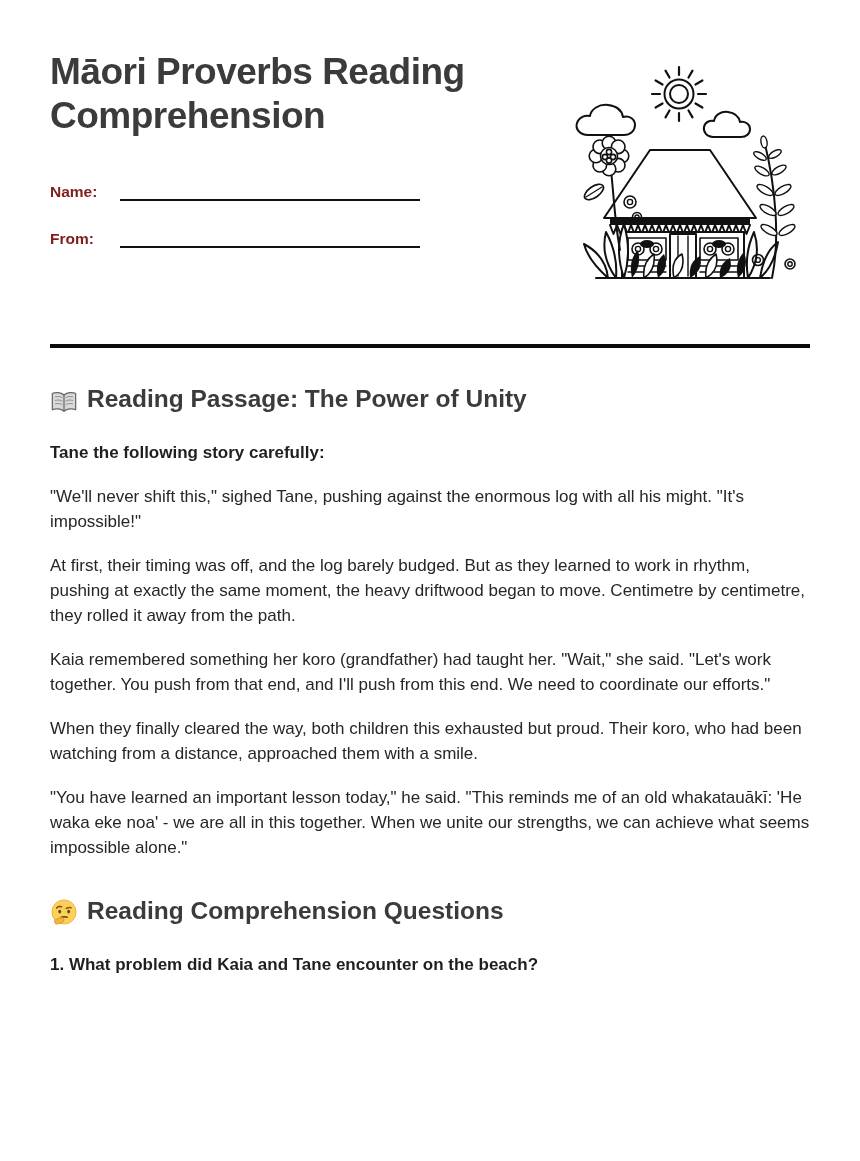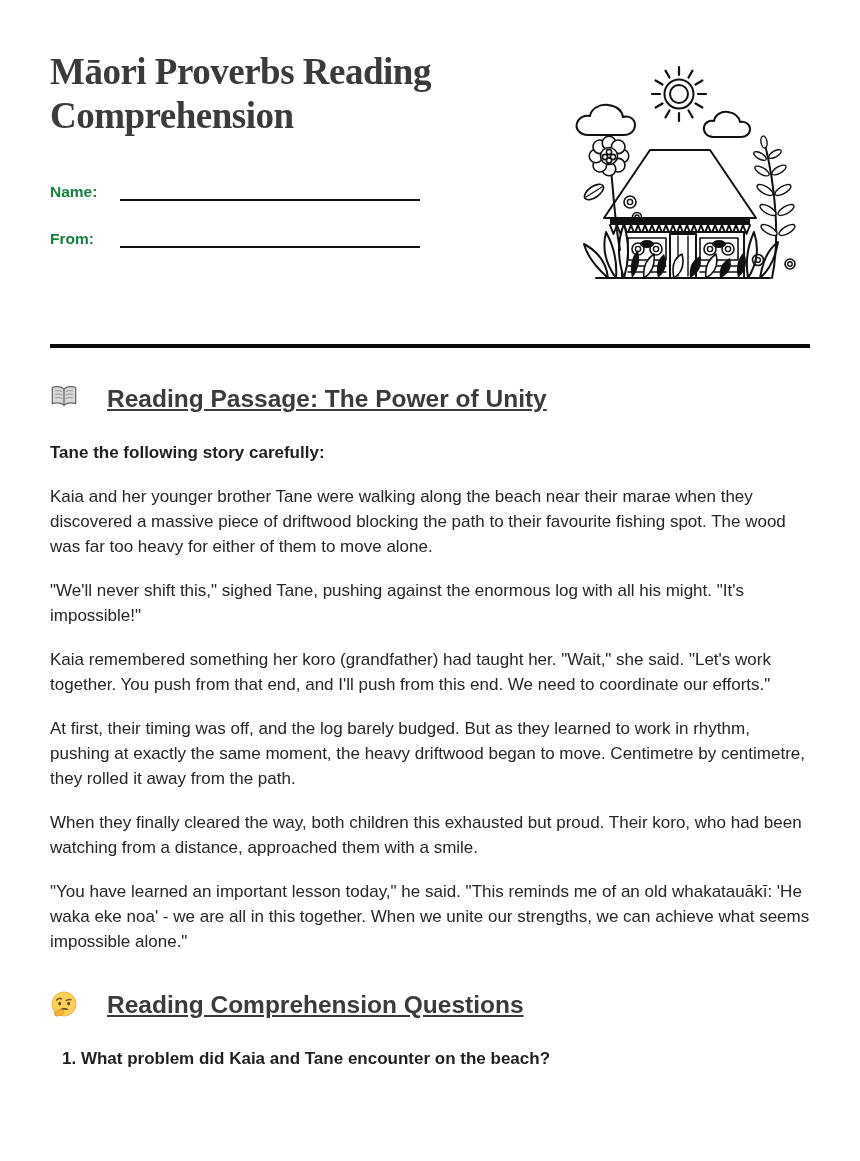"Māori Proverbs Reading Comprehension" .title { font-family: Liberation Serif, serif -> none }
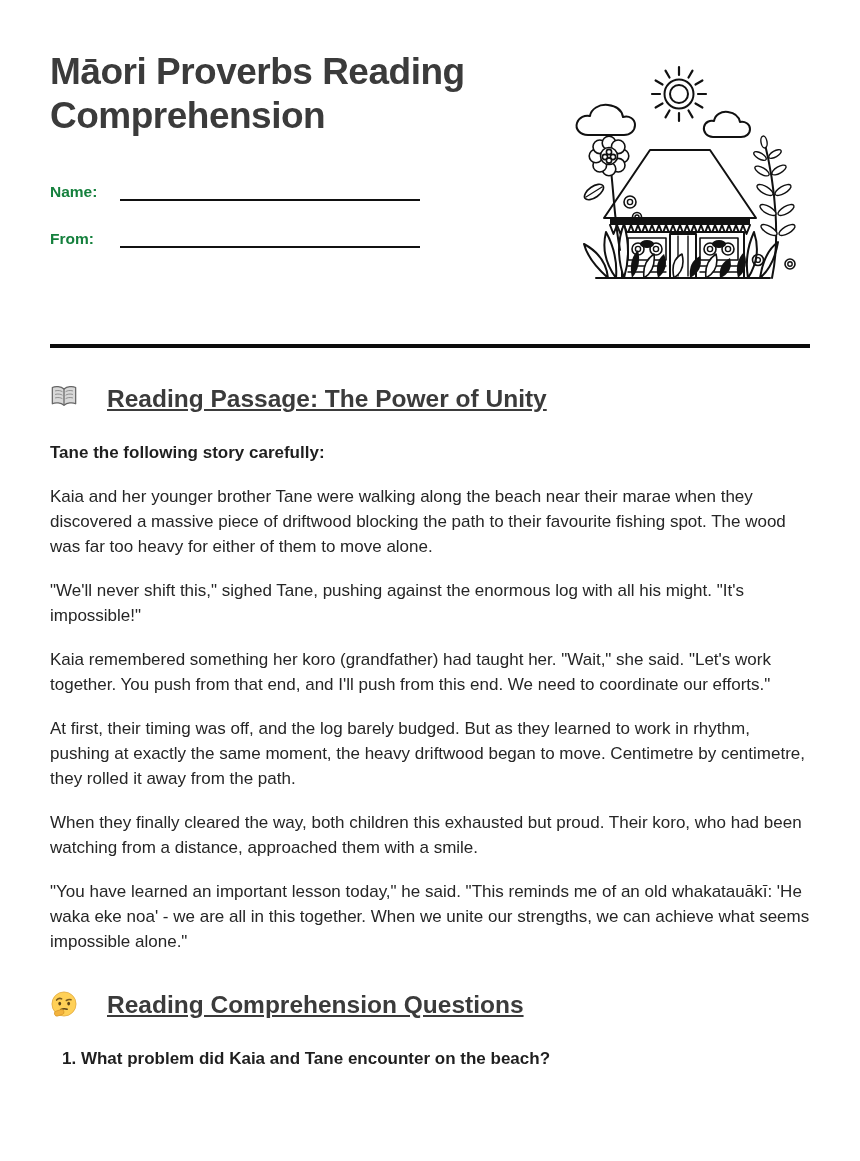"Name:" .field-label { color: #15803d -> #7f1d1d }
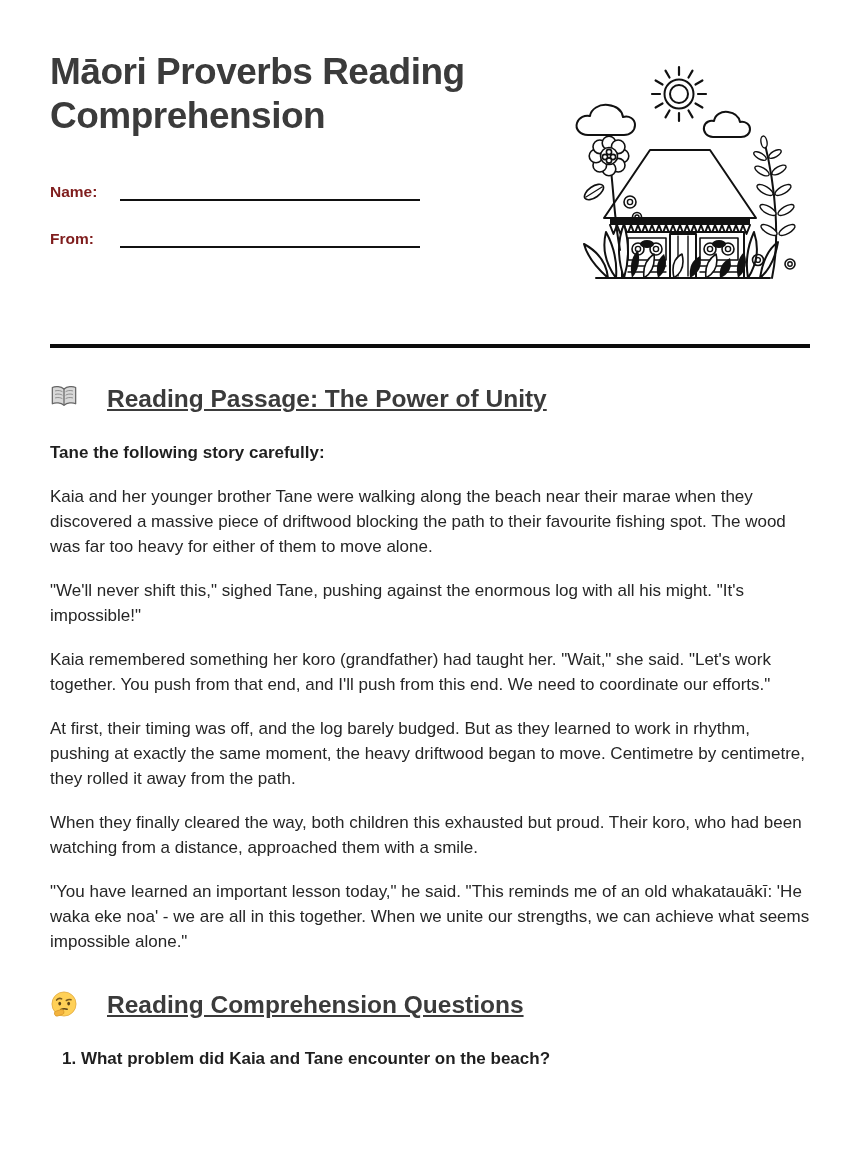"Reading Passage: The Power of" h2.section-heading { align-items: flex-start -> flex-end; gap: 29px -> 9px; text-decoration: underline -> none }
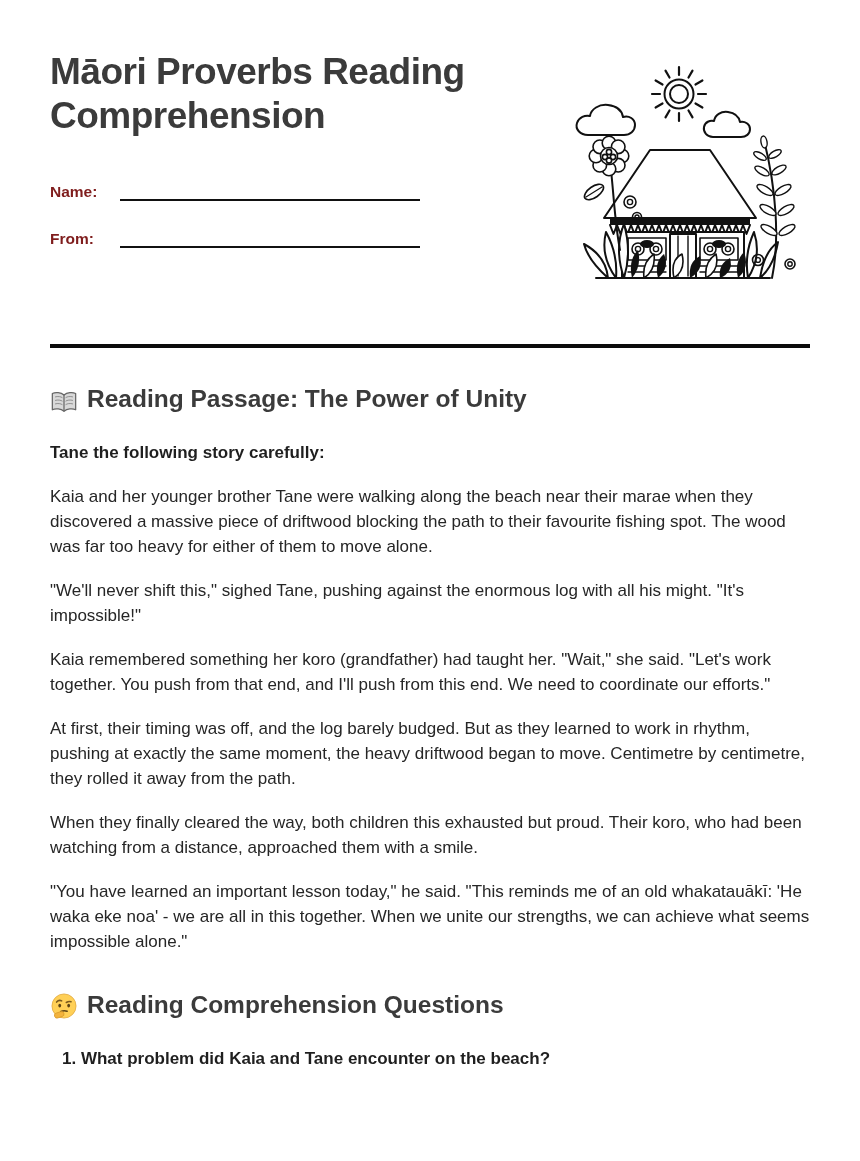"Kaia and her younger brother" p.para { html: <p>Kaia and her younger brother Tane were walking along the beach near their marae when they discovered a massive piece of driftwood blocking the path to their favourite fishing spot. The wood was far too heavy for either of them to move alone.</p> -> none }
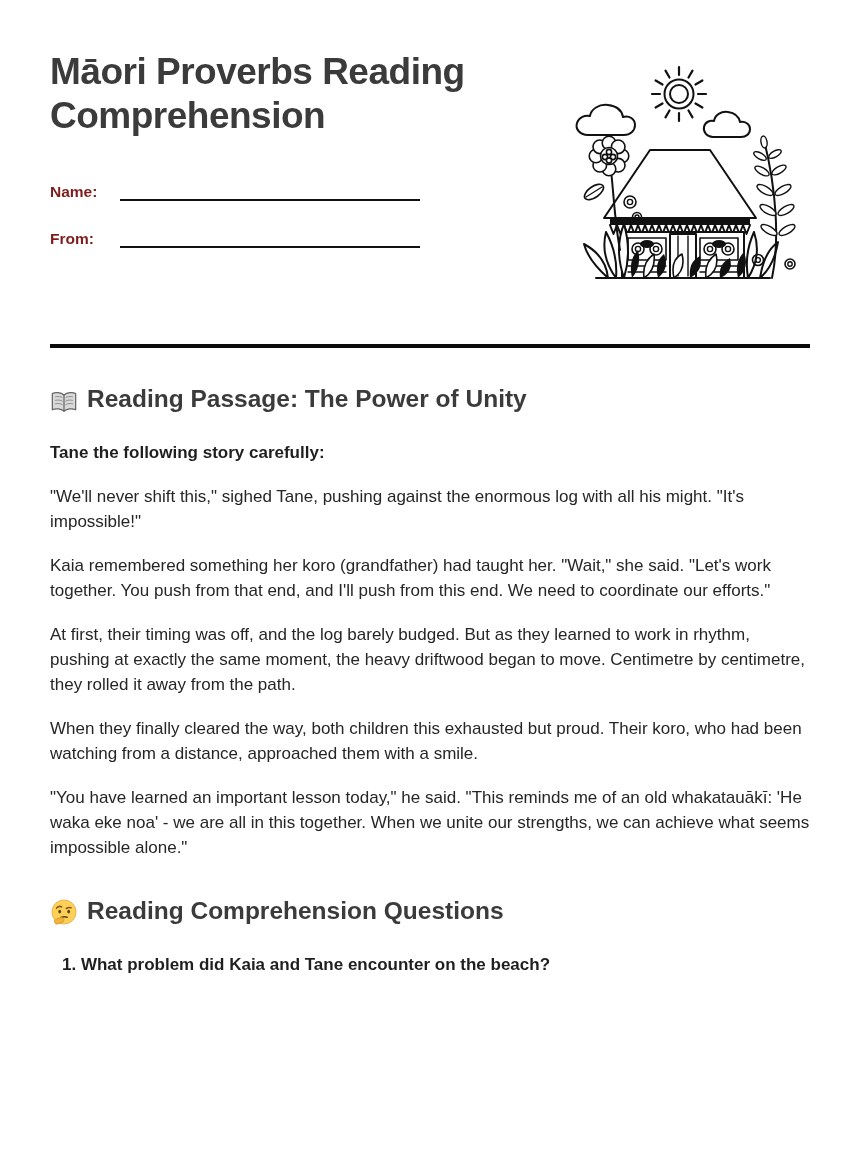"Kaia remembered something her koro" p.para { order: before "At first, their timing was" -> after "At first, their timing was" }
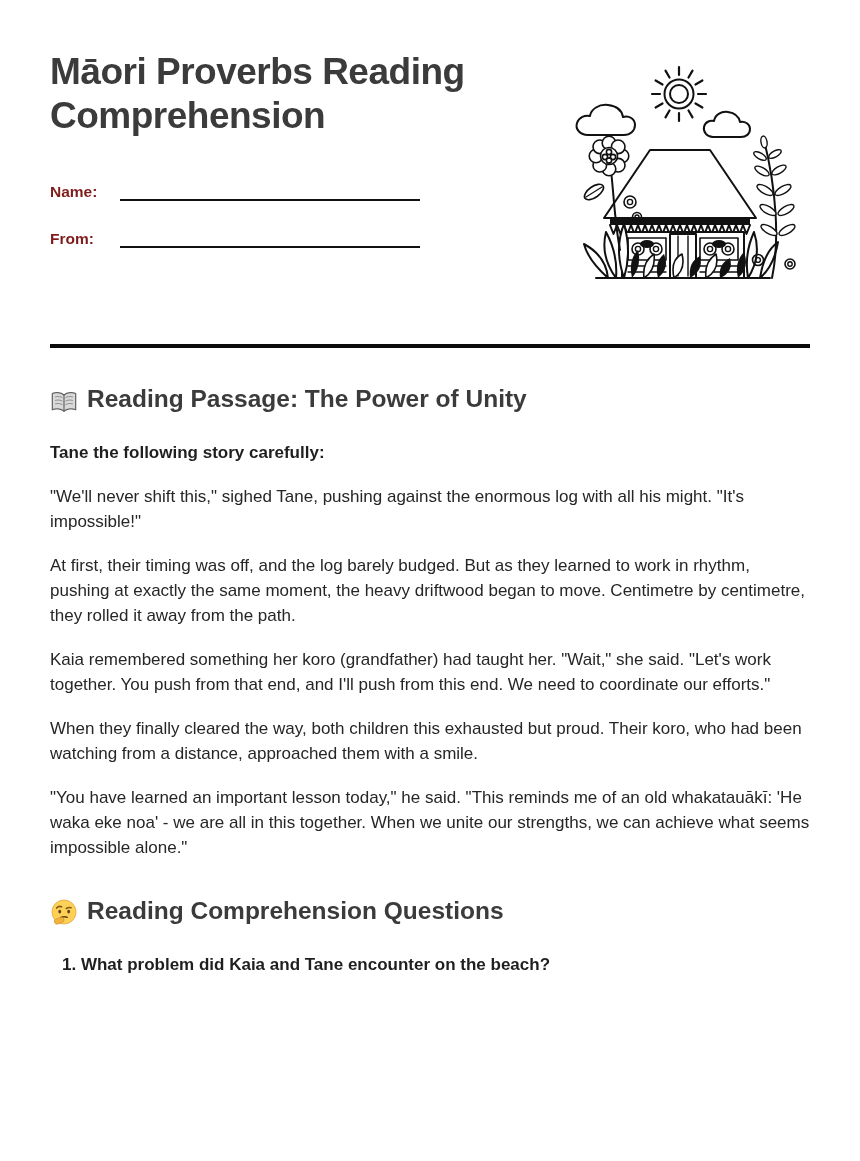"1. What problem did Kaia" .question-text { margin: 26px 12px 0 -> 26px 0 0 }
